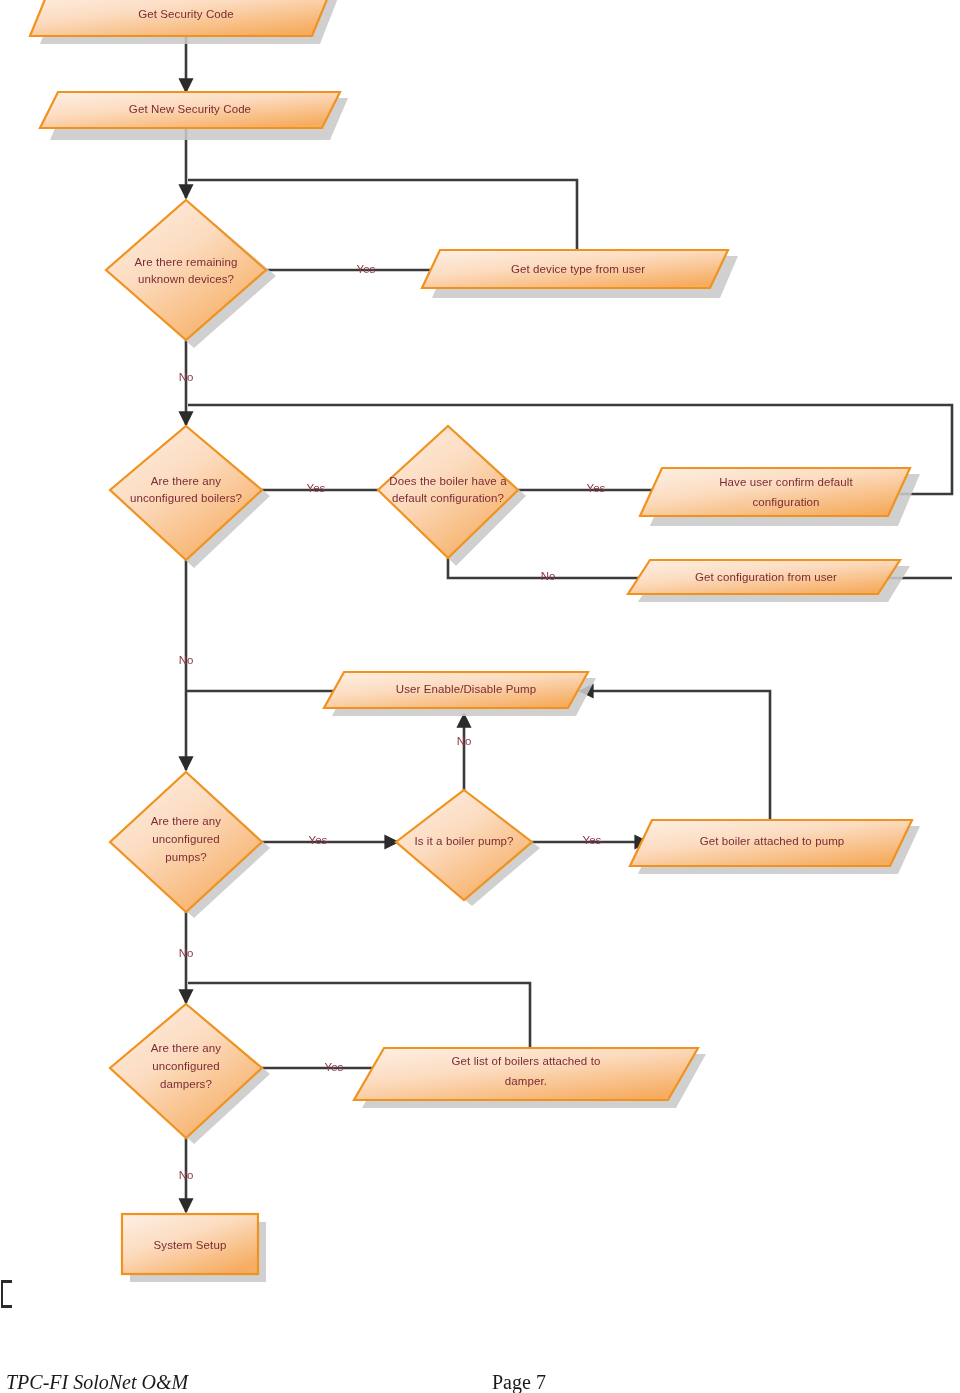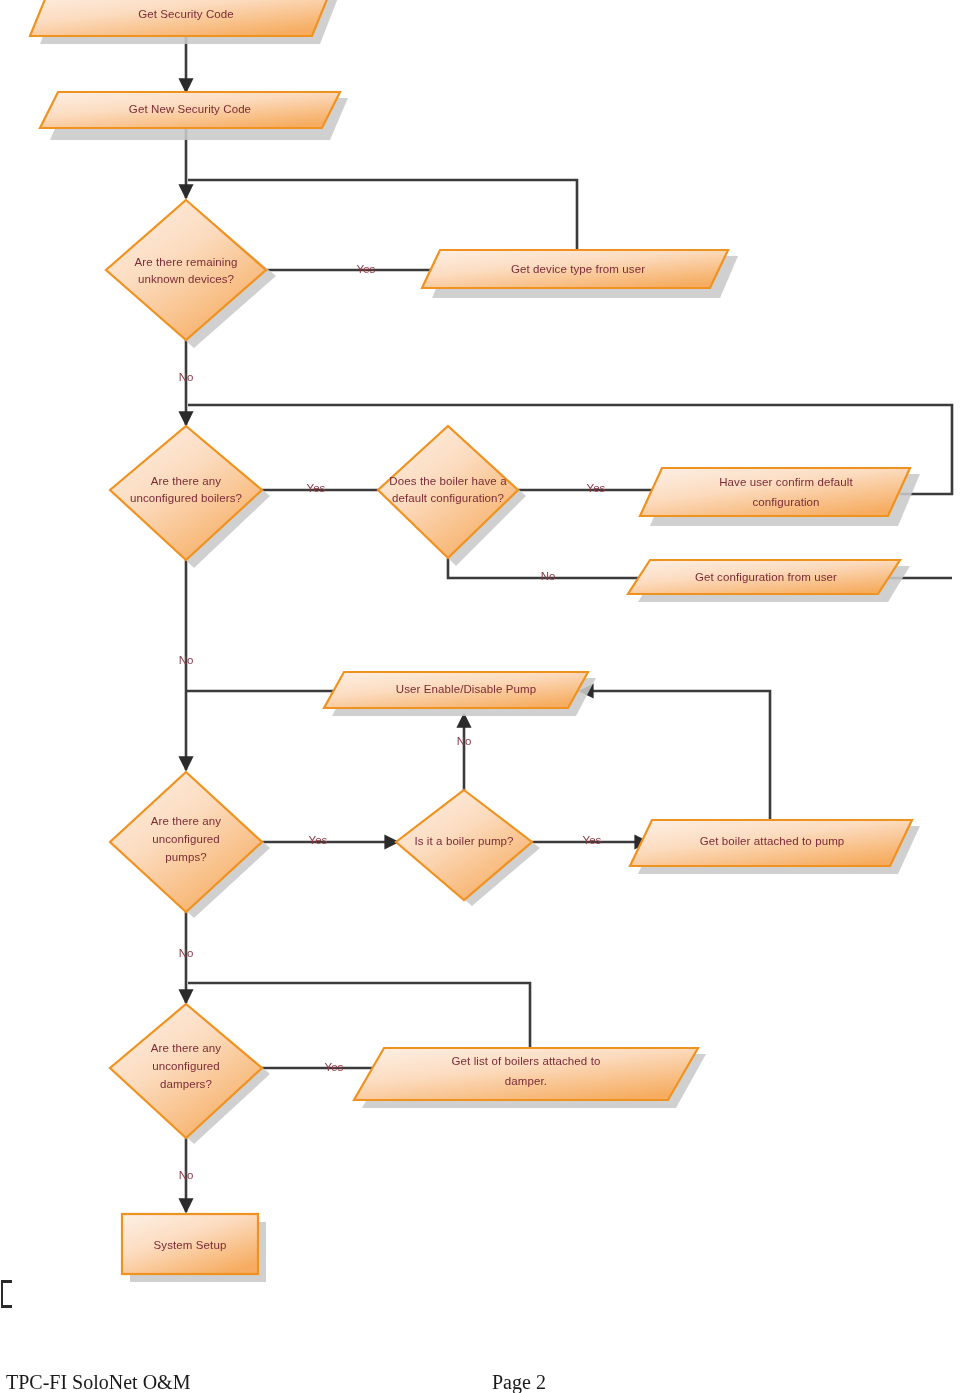"TPC-FI SoloNet O&M" .footer-left { font-style: none -> italic }
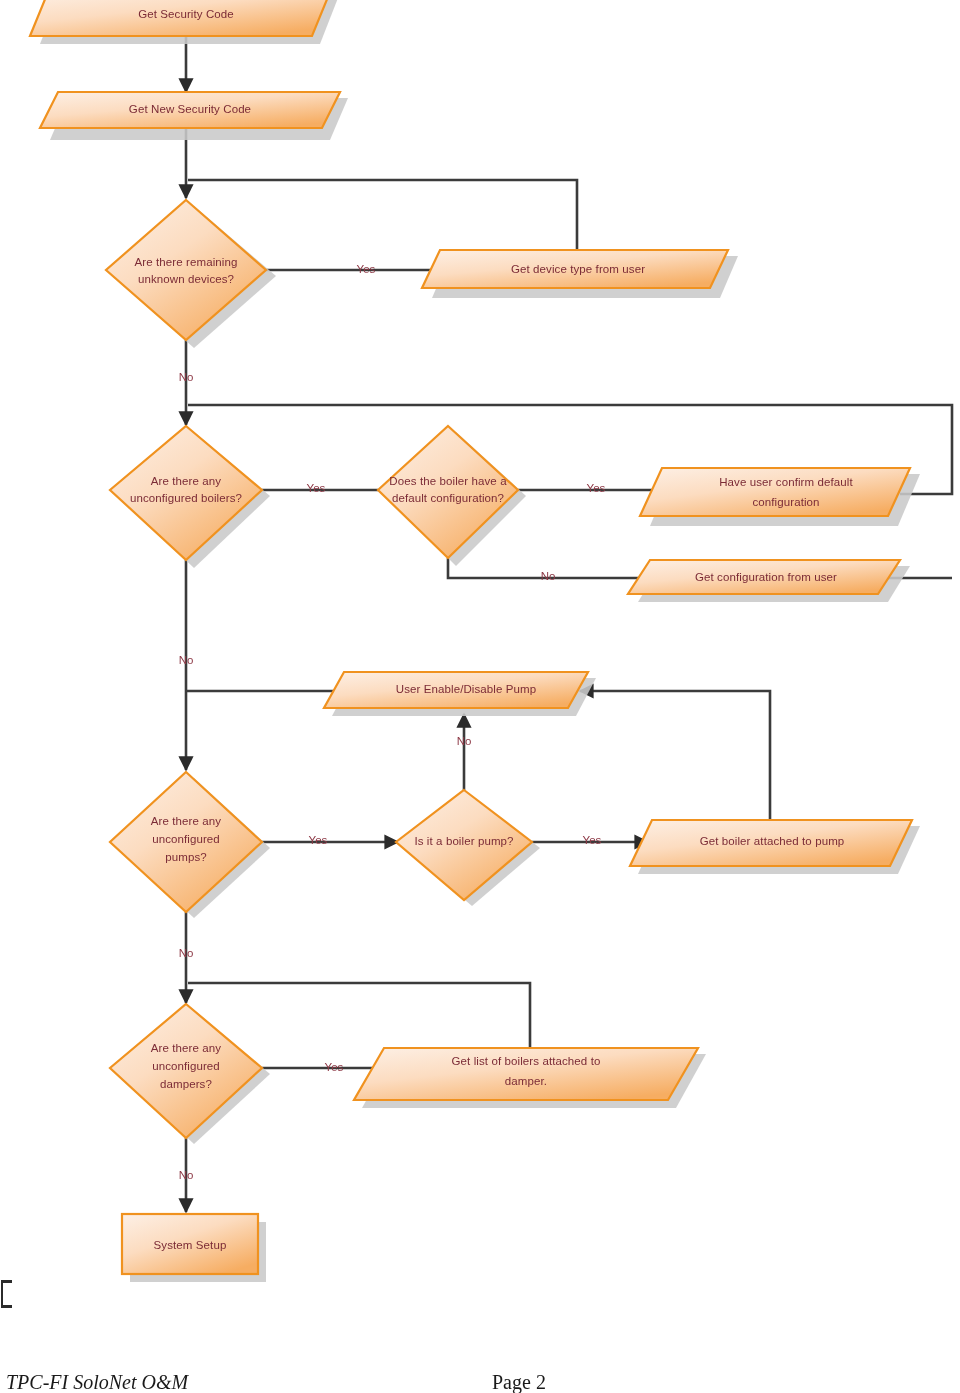"Page 2" span.footer-center { text: 2 -> 7 }
